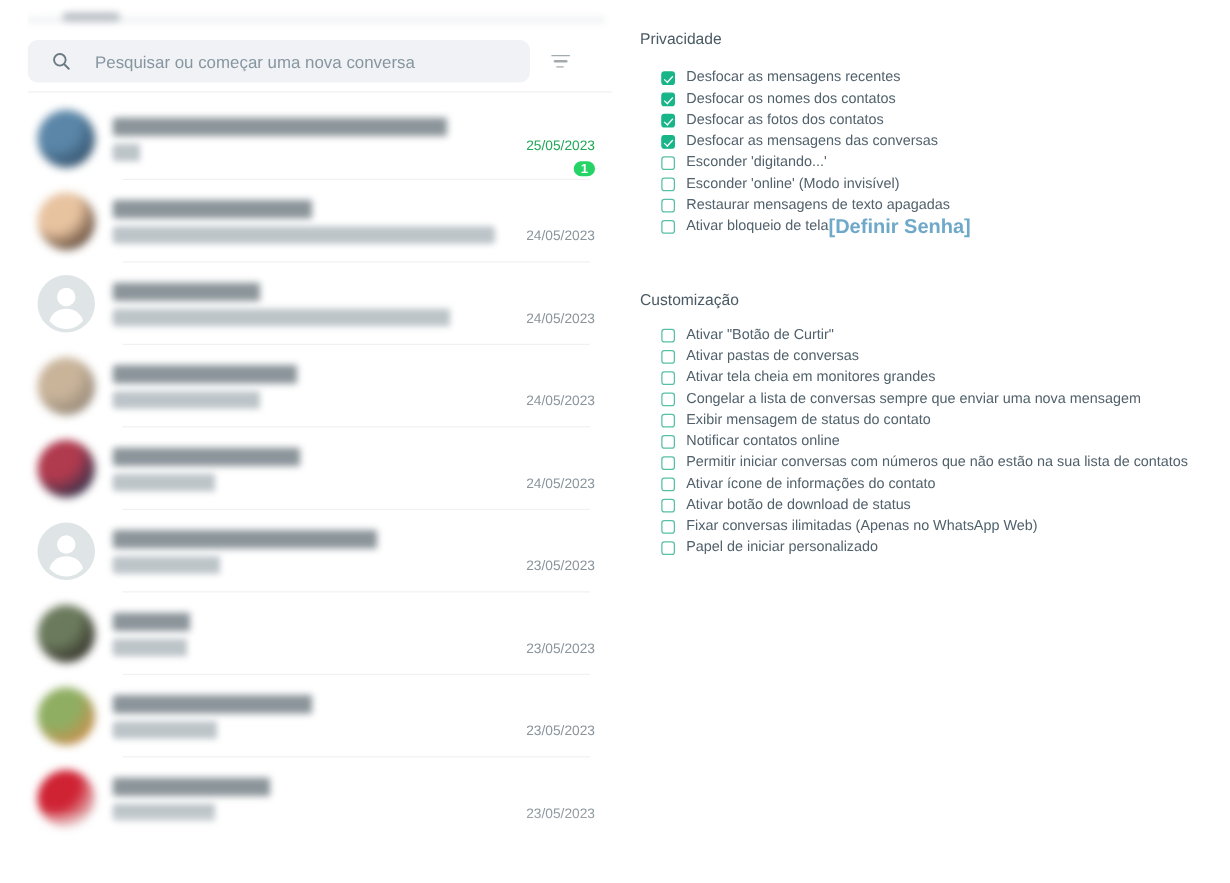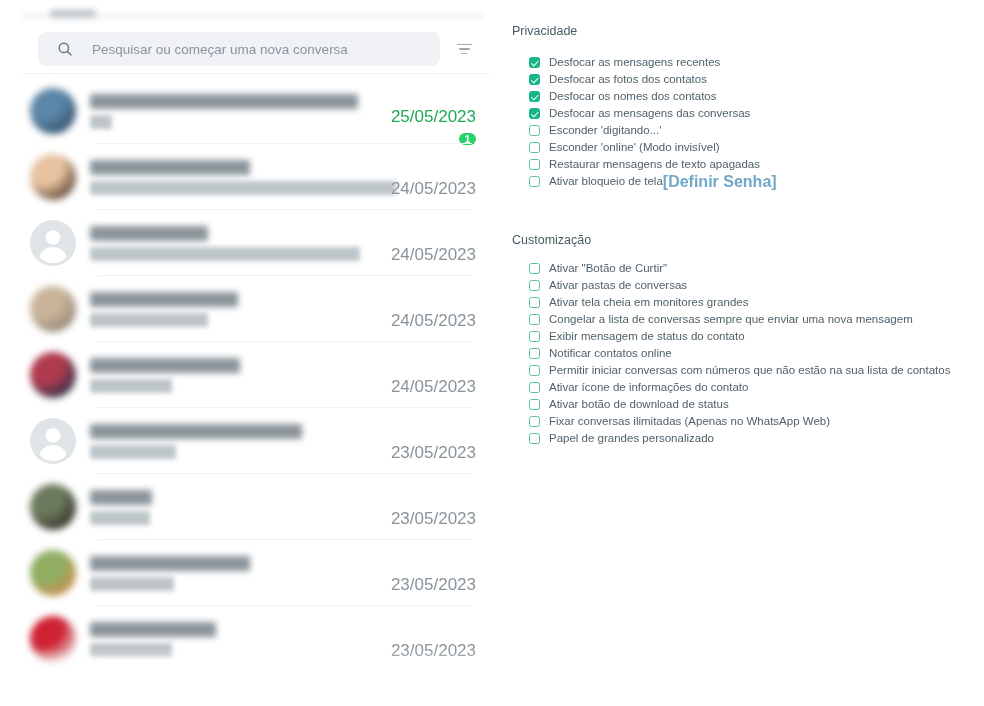"Pesquisar ou começar uma nova" #search-box { margin-left: 16px -> none }
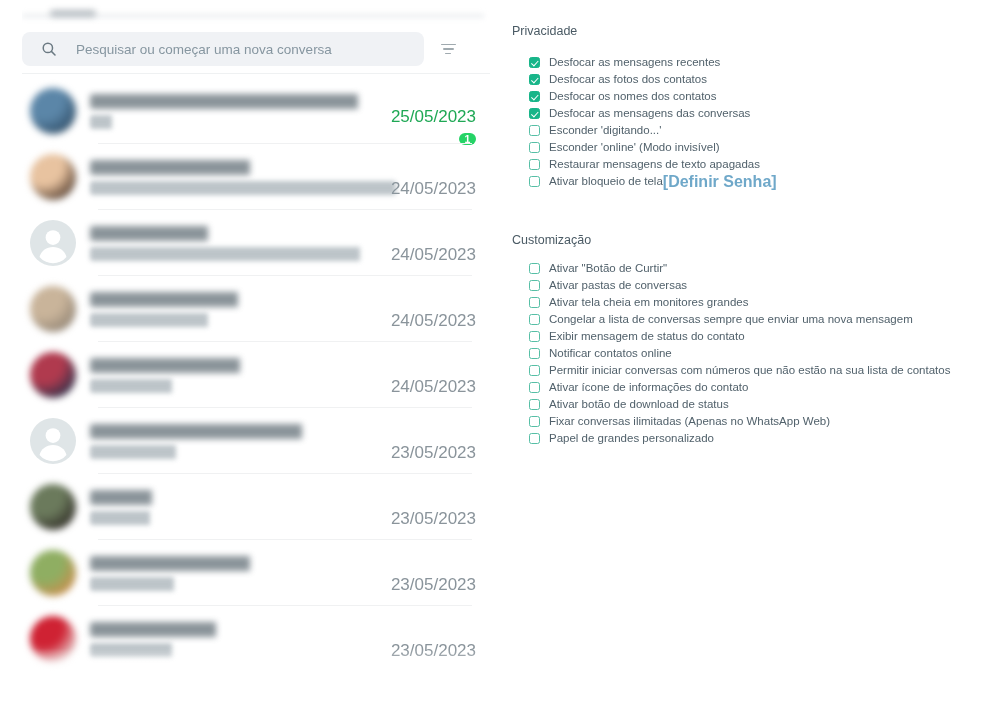"Desfocar as fotos dos contatos" li.opt-item { order: before "Desfocar os nomes dos contatos" -> after "Desfocar os nomes dos contatos" }
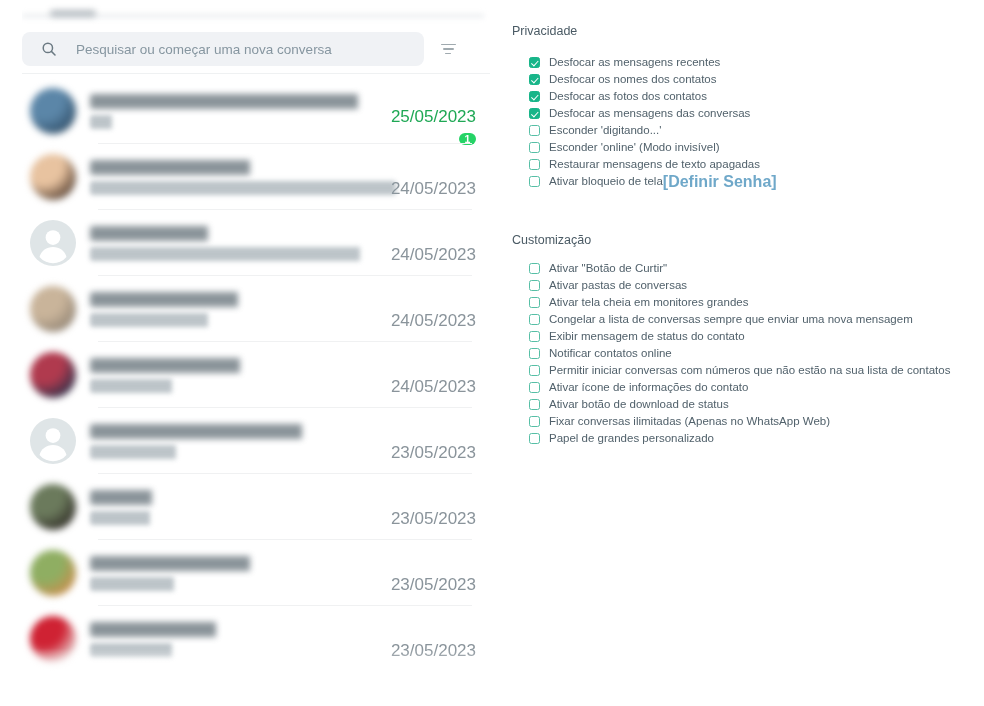"25/05/2023" .chat-date { font-size: 17px -> 11px }
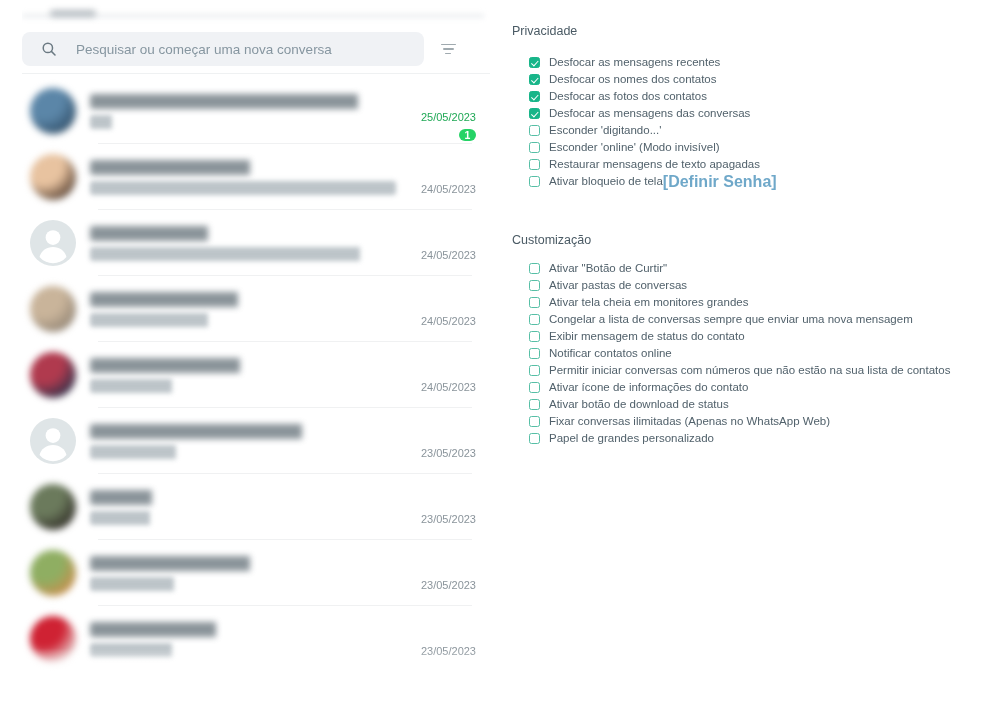"Papel de grandes personalizado" span.opt-label { text: grandes -> iniciar }
